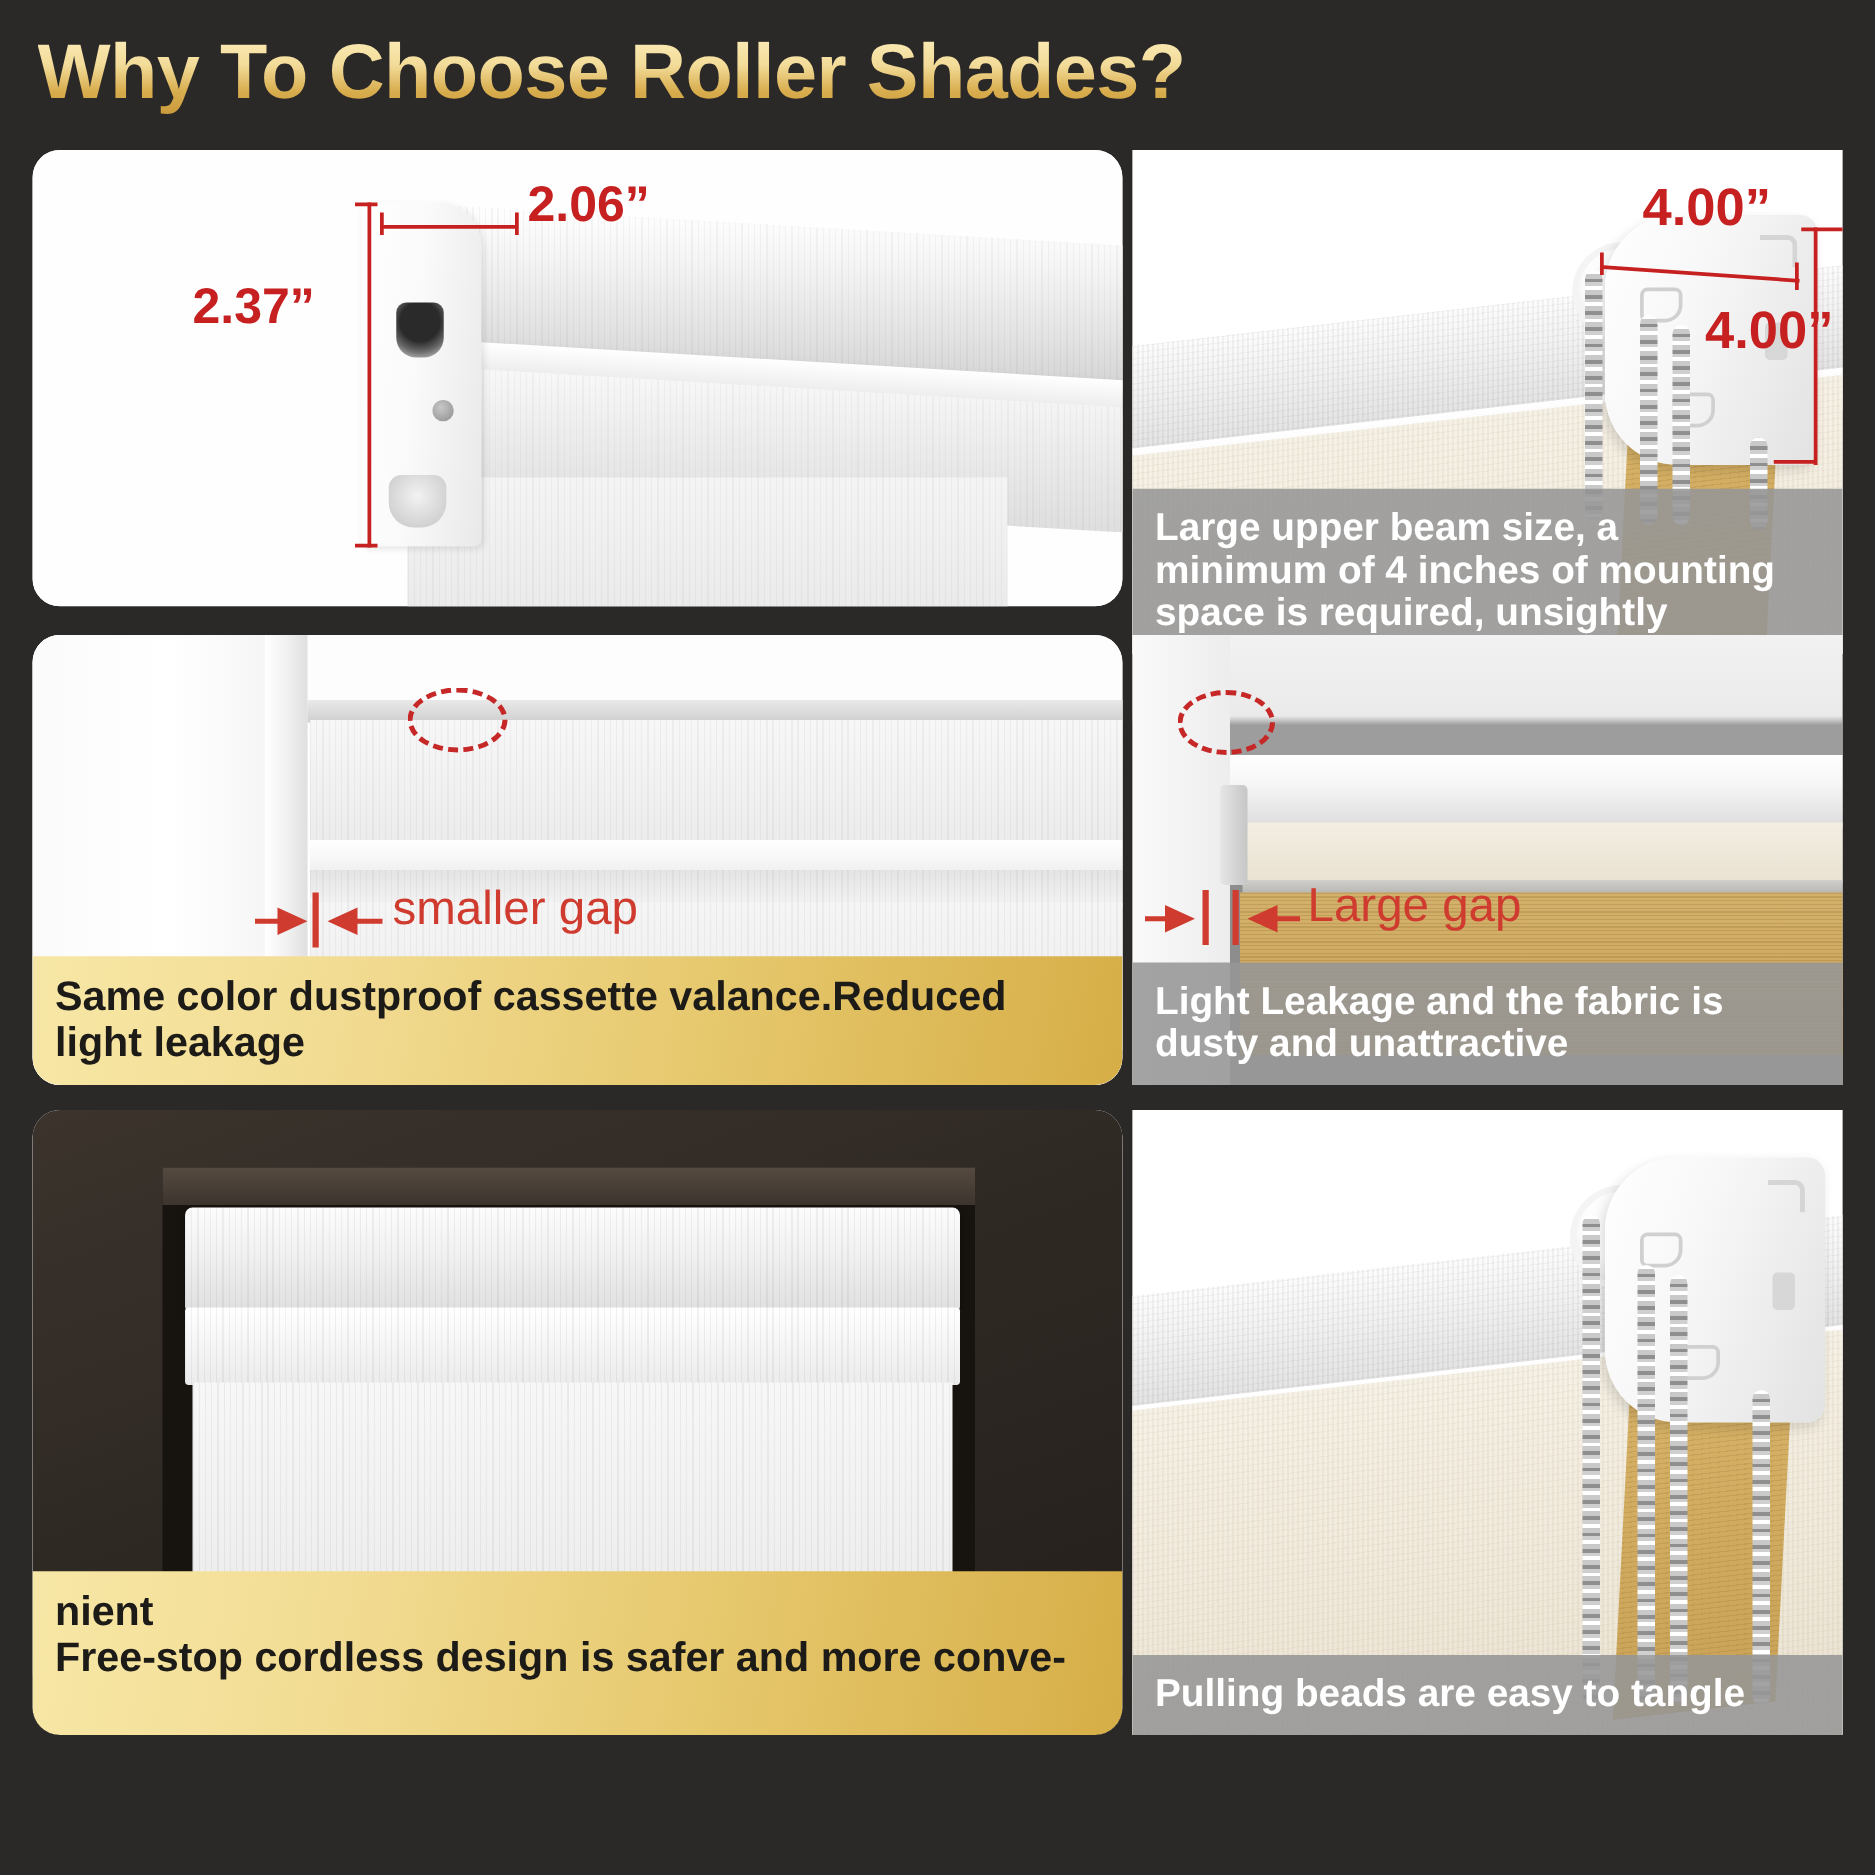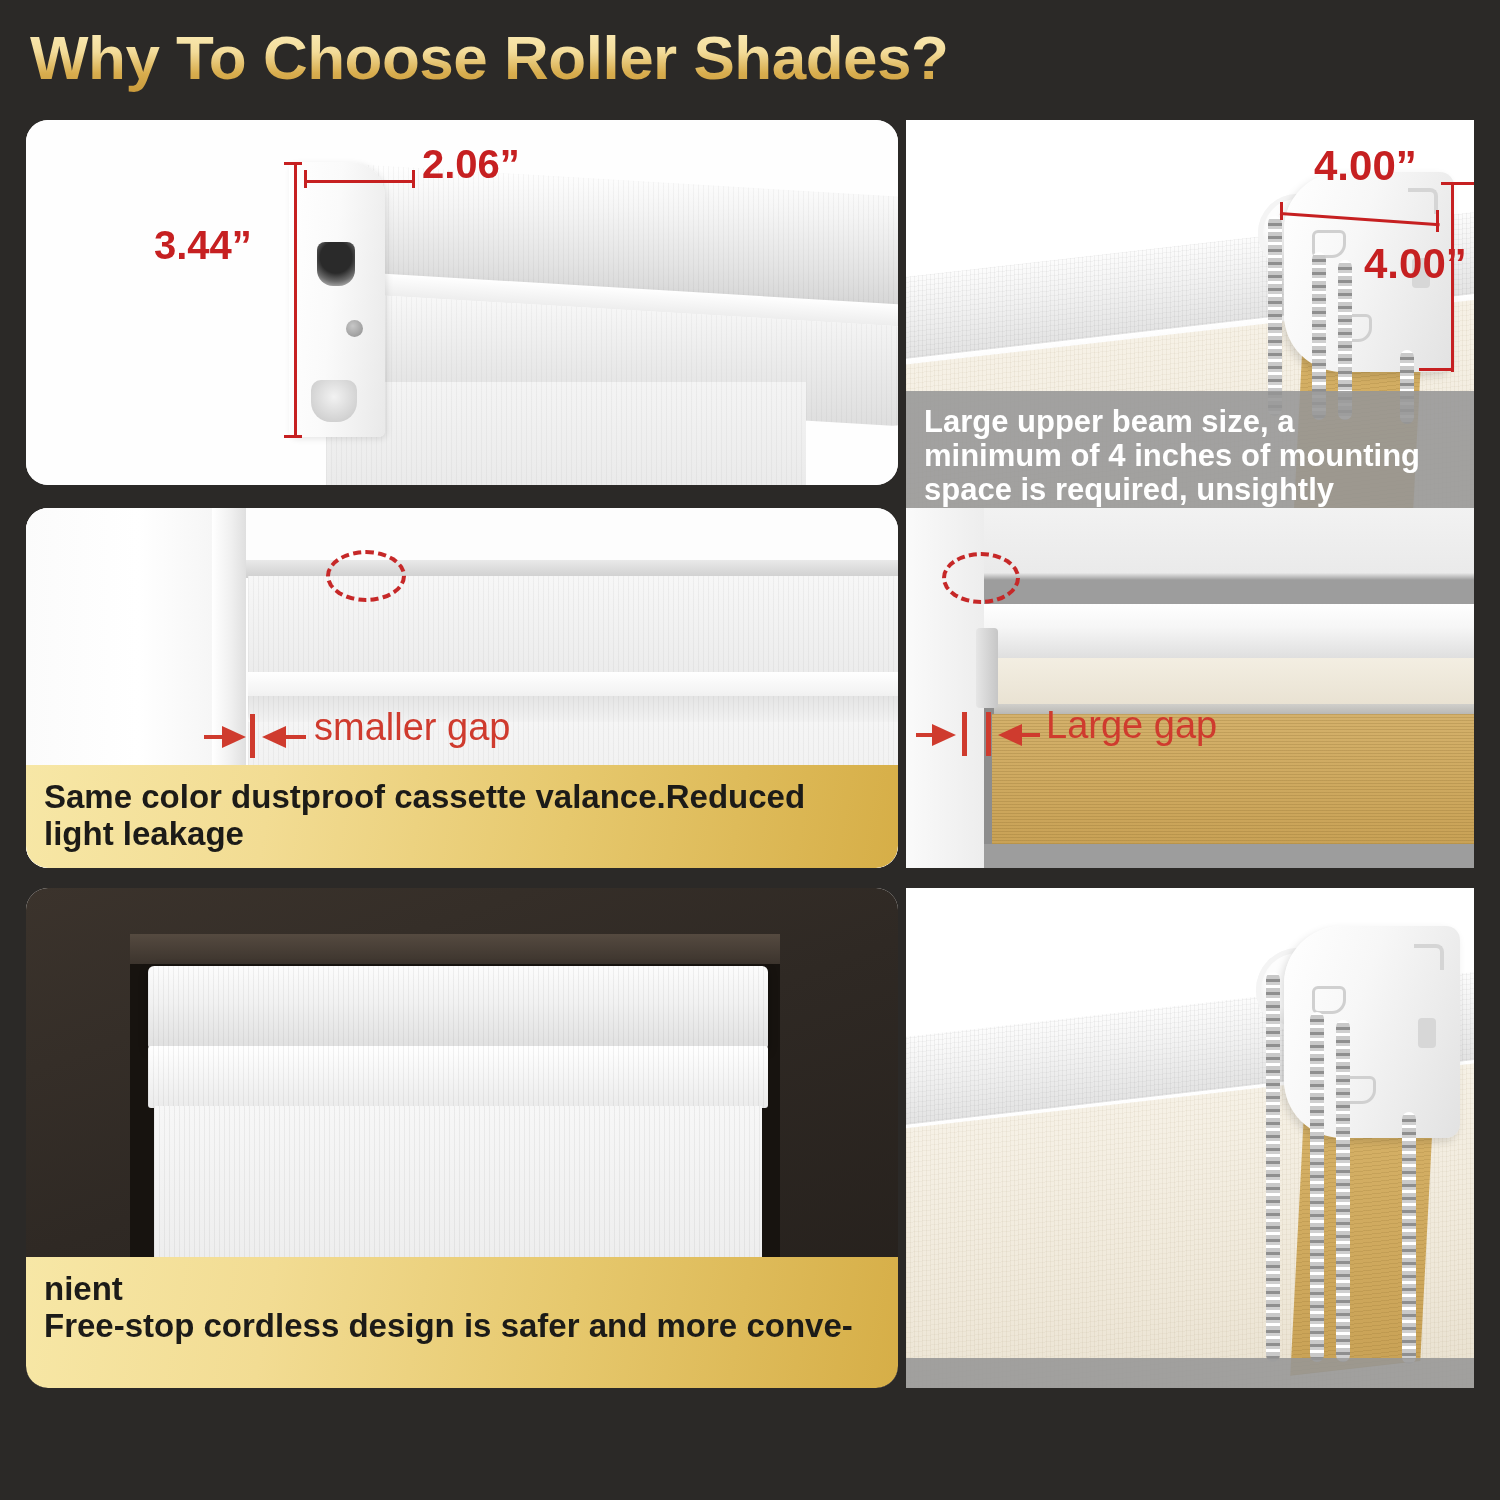"3.44”" div.dim-label { text: 3.44 -> 2.37 }
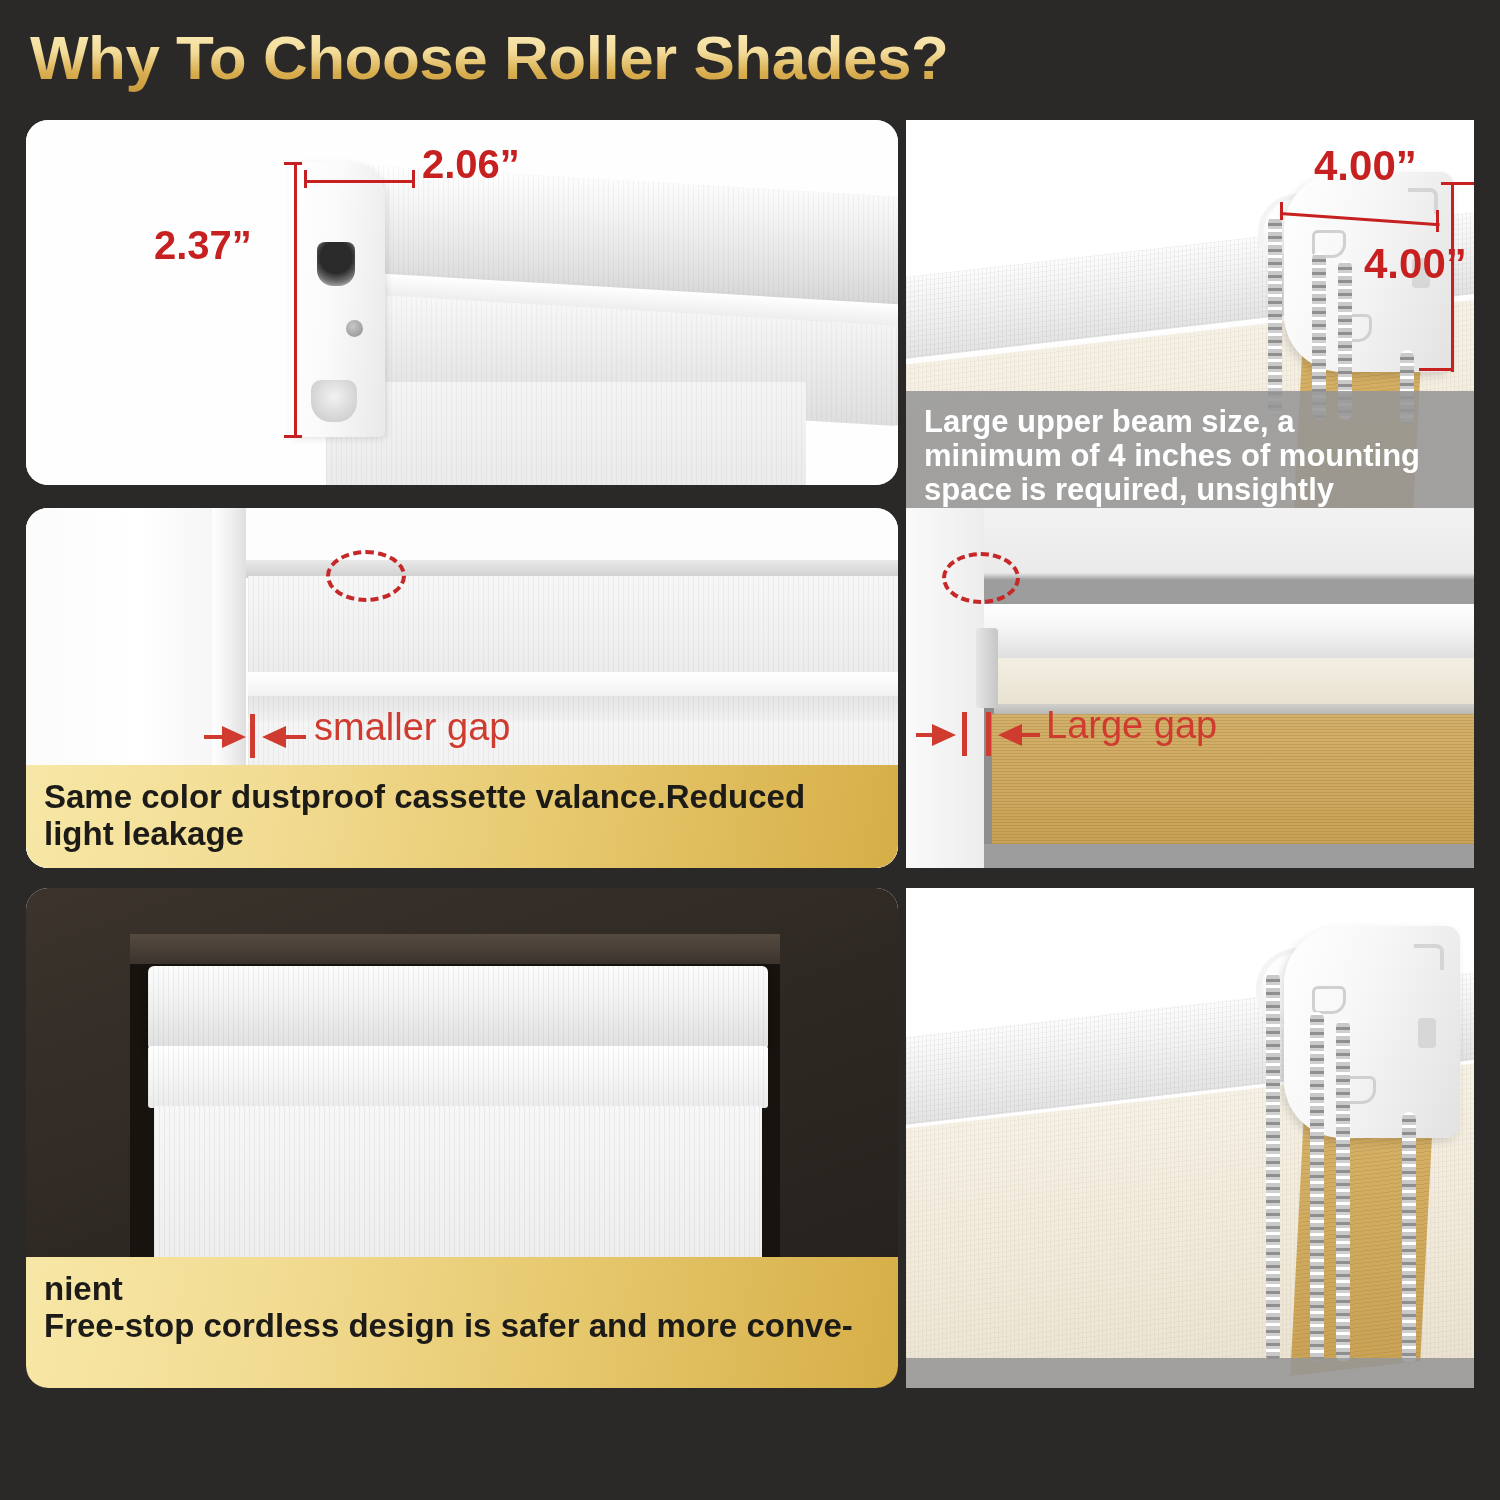"Light Leakage and the fabric" div.cap { html: none -> <div> <span>Light Leakage and the fabric is</span> <span>dusty and unattractive</span> </div> }
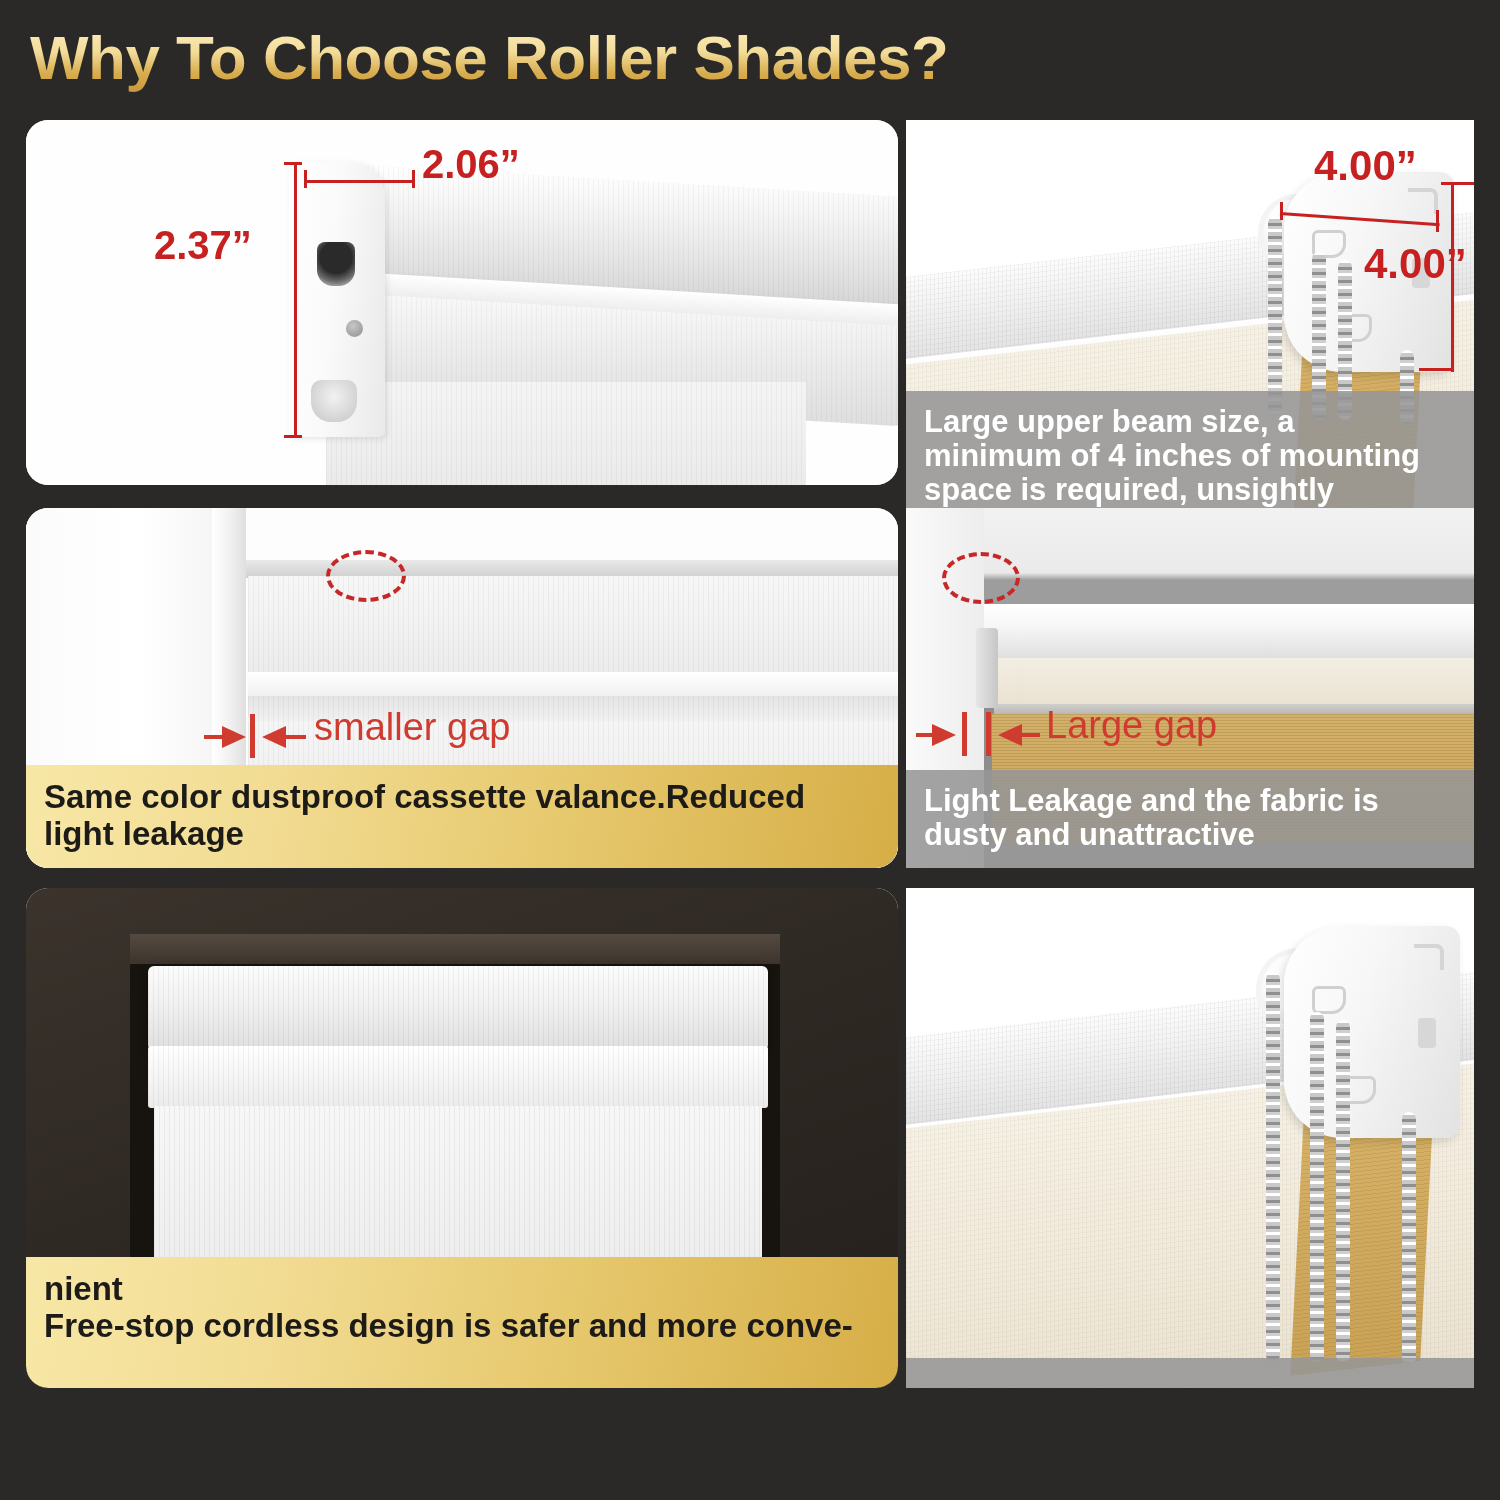"Pulling beads are easy to" span.ln { html: none -> <span>Pulling beads are easy to tangle</span> }
